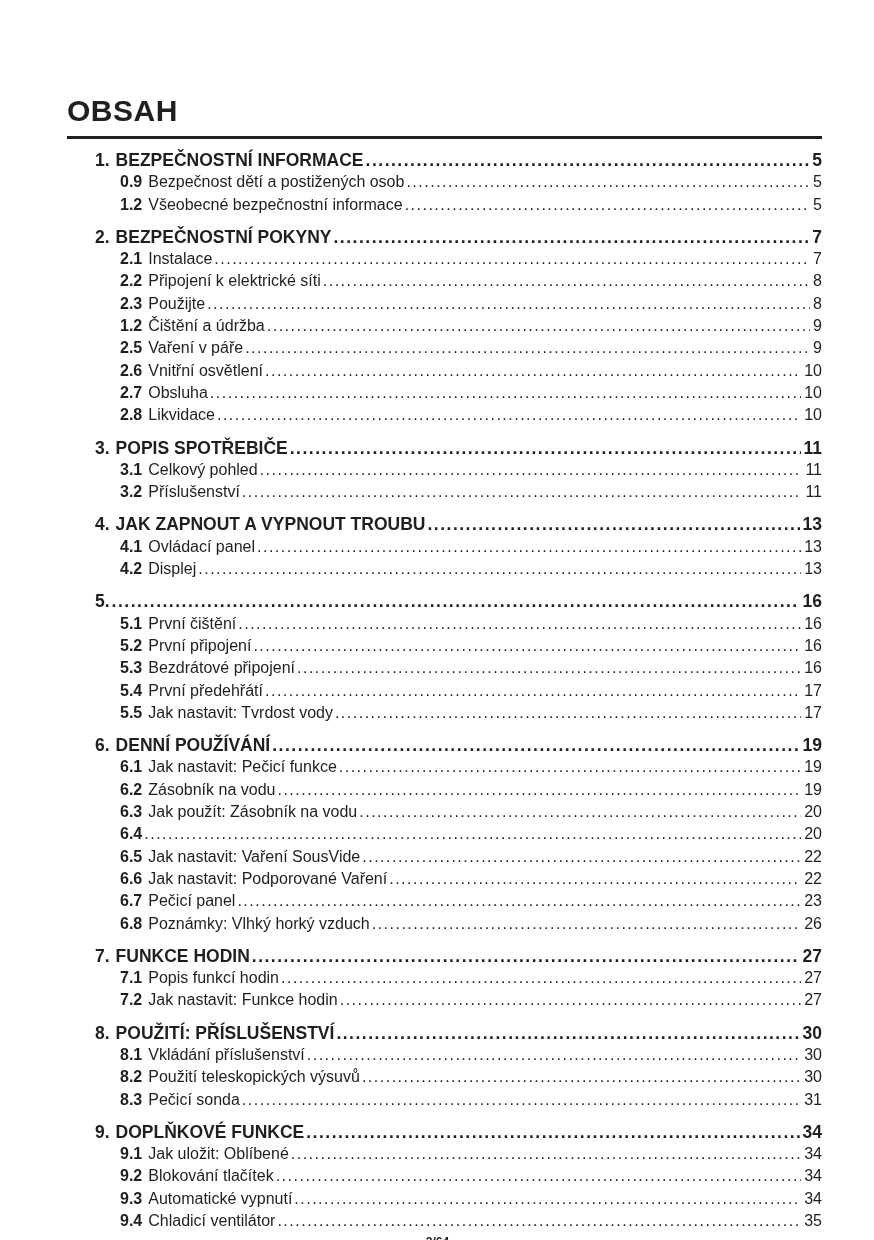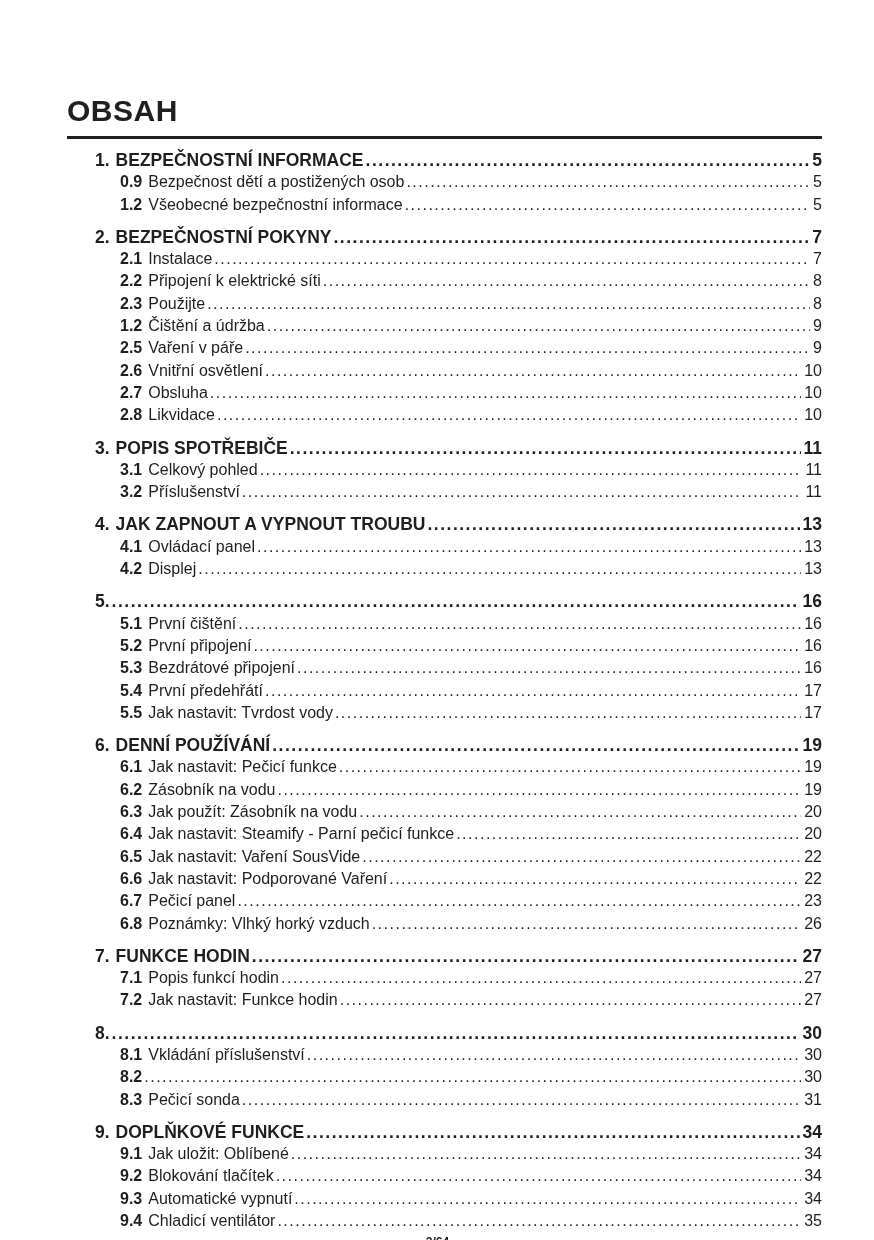"Jak nastavit: Steamify - Parní" span.title { html: <span>Jak nastavit: Steamify - Parní pečicí funkce</span> -> none }
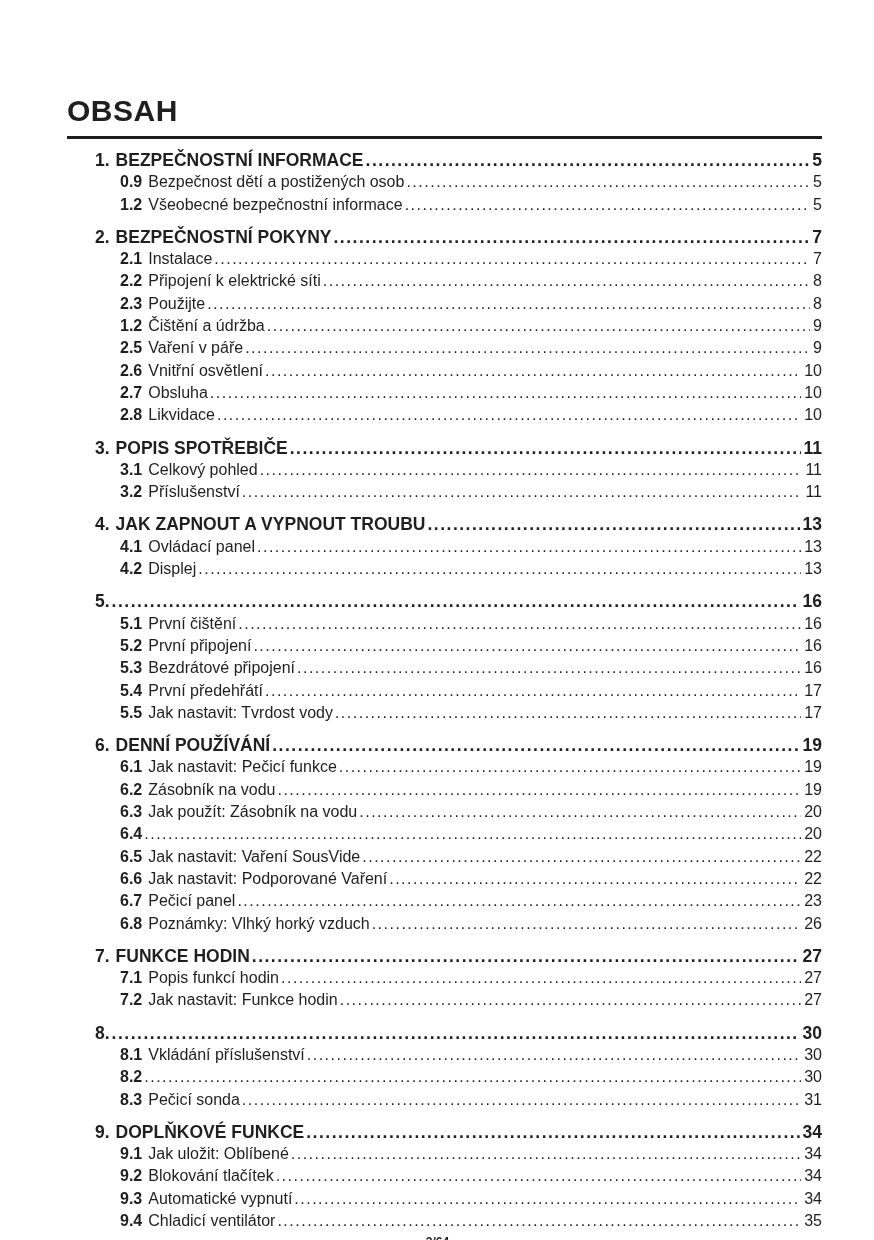"POUŽITÍ: PŘÍSLUŠENSTVÍ" span.title { html: none -> <span>POUŽITÍ: PŘÍSLUŠENSTVÍ</span> }
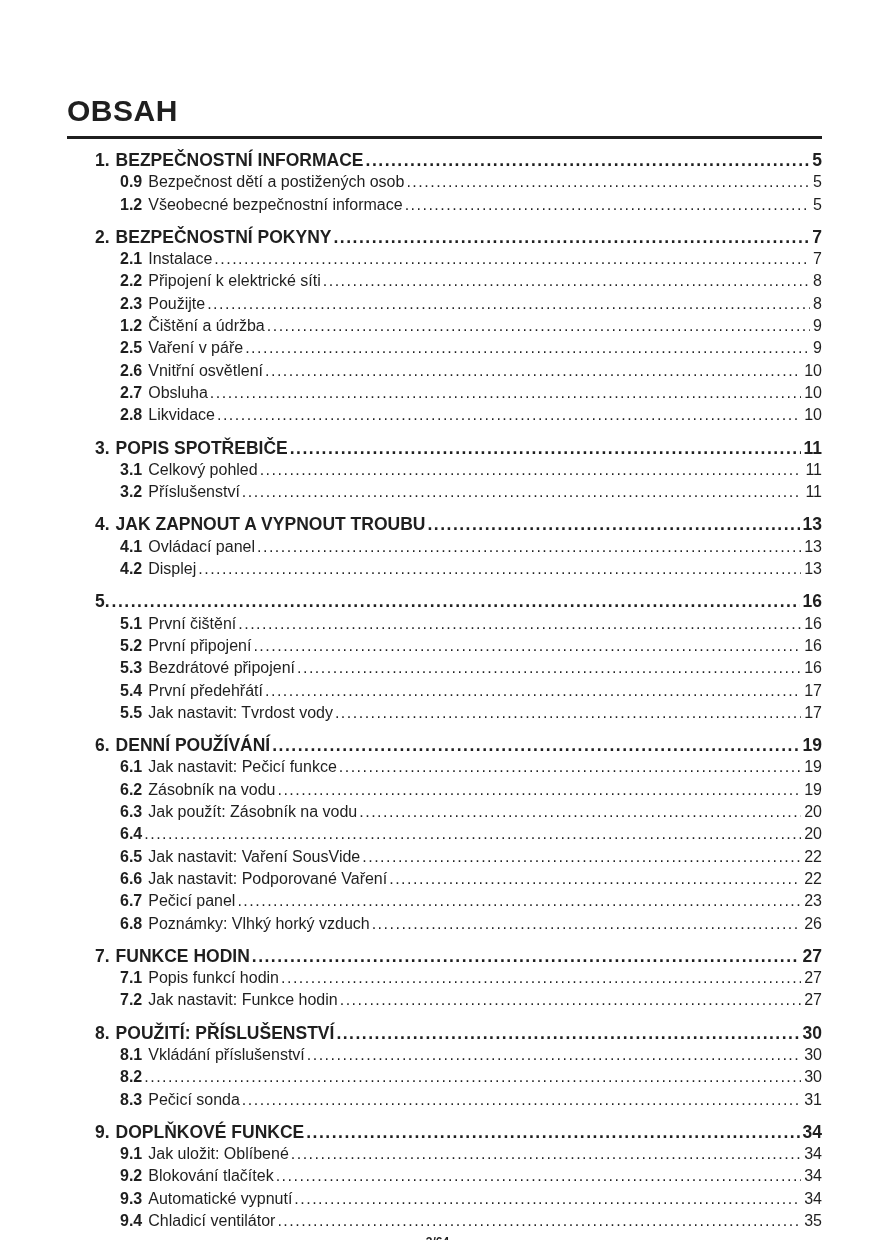"Použití teleskopických výsuvů" span.title { html: none -> <span>Použití teleskopických výsuvů</span> }
